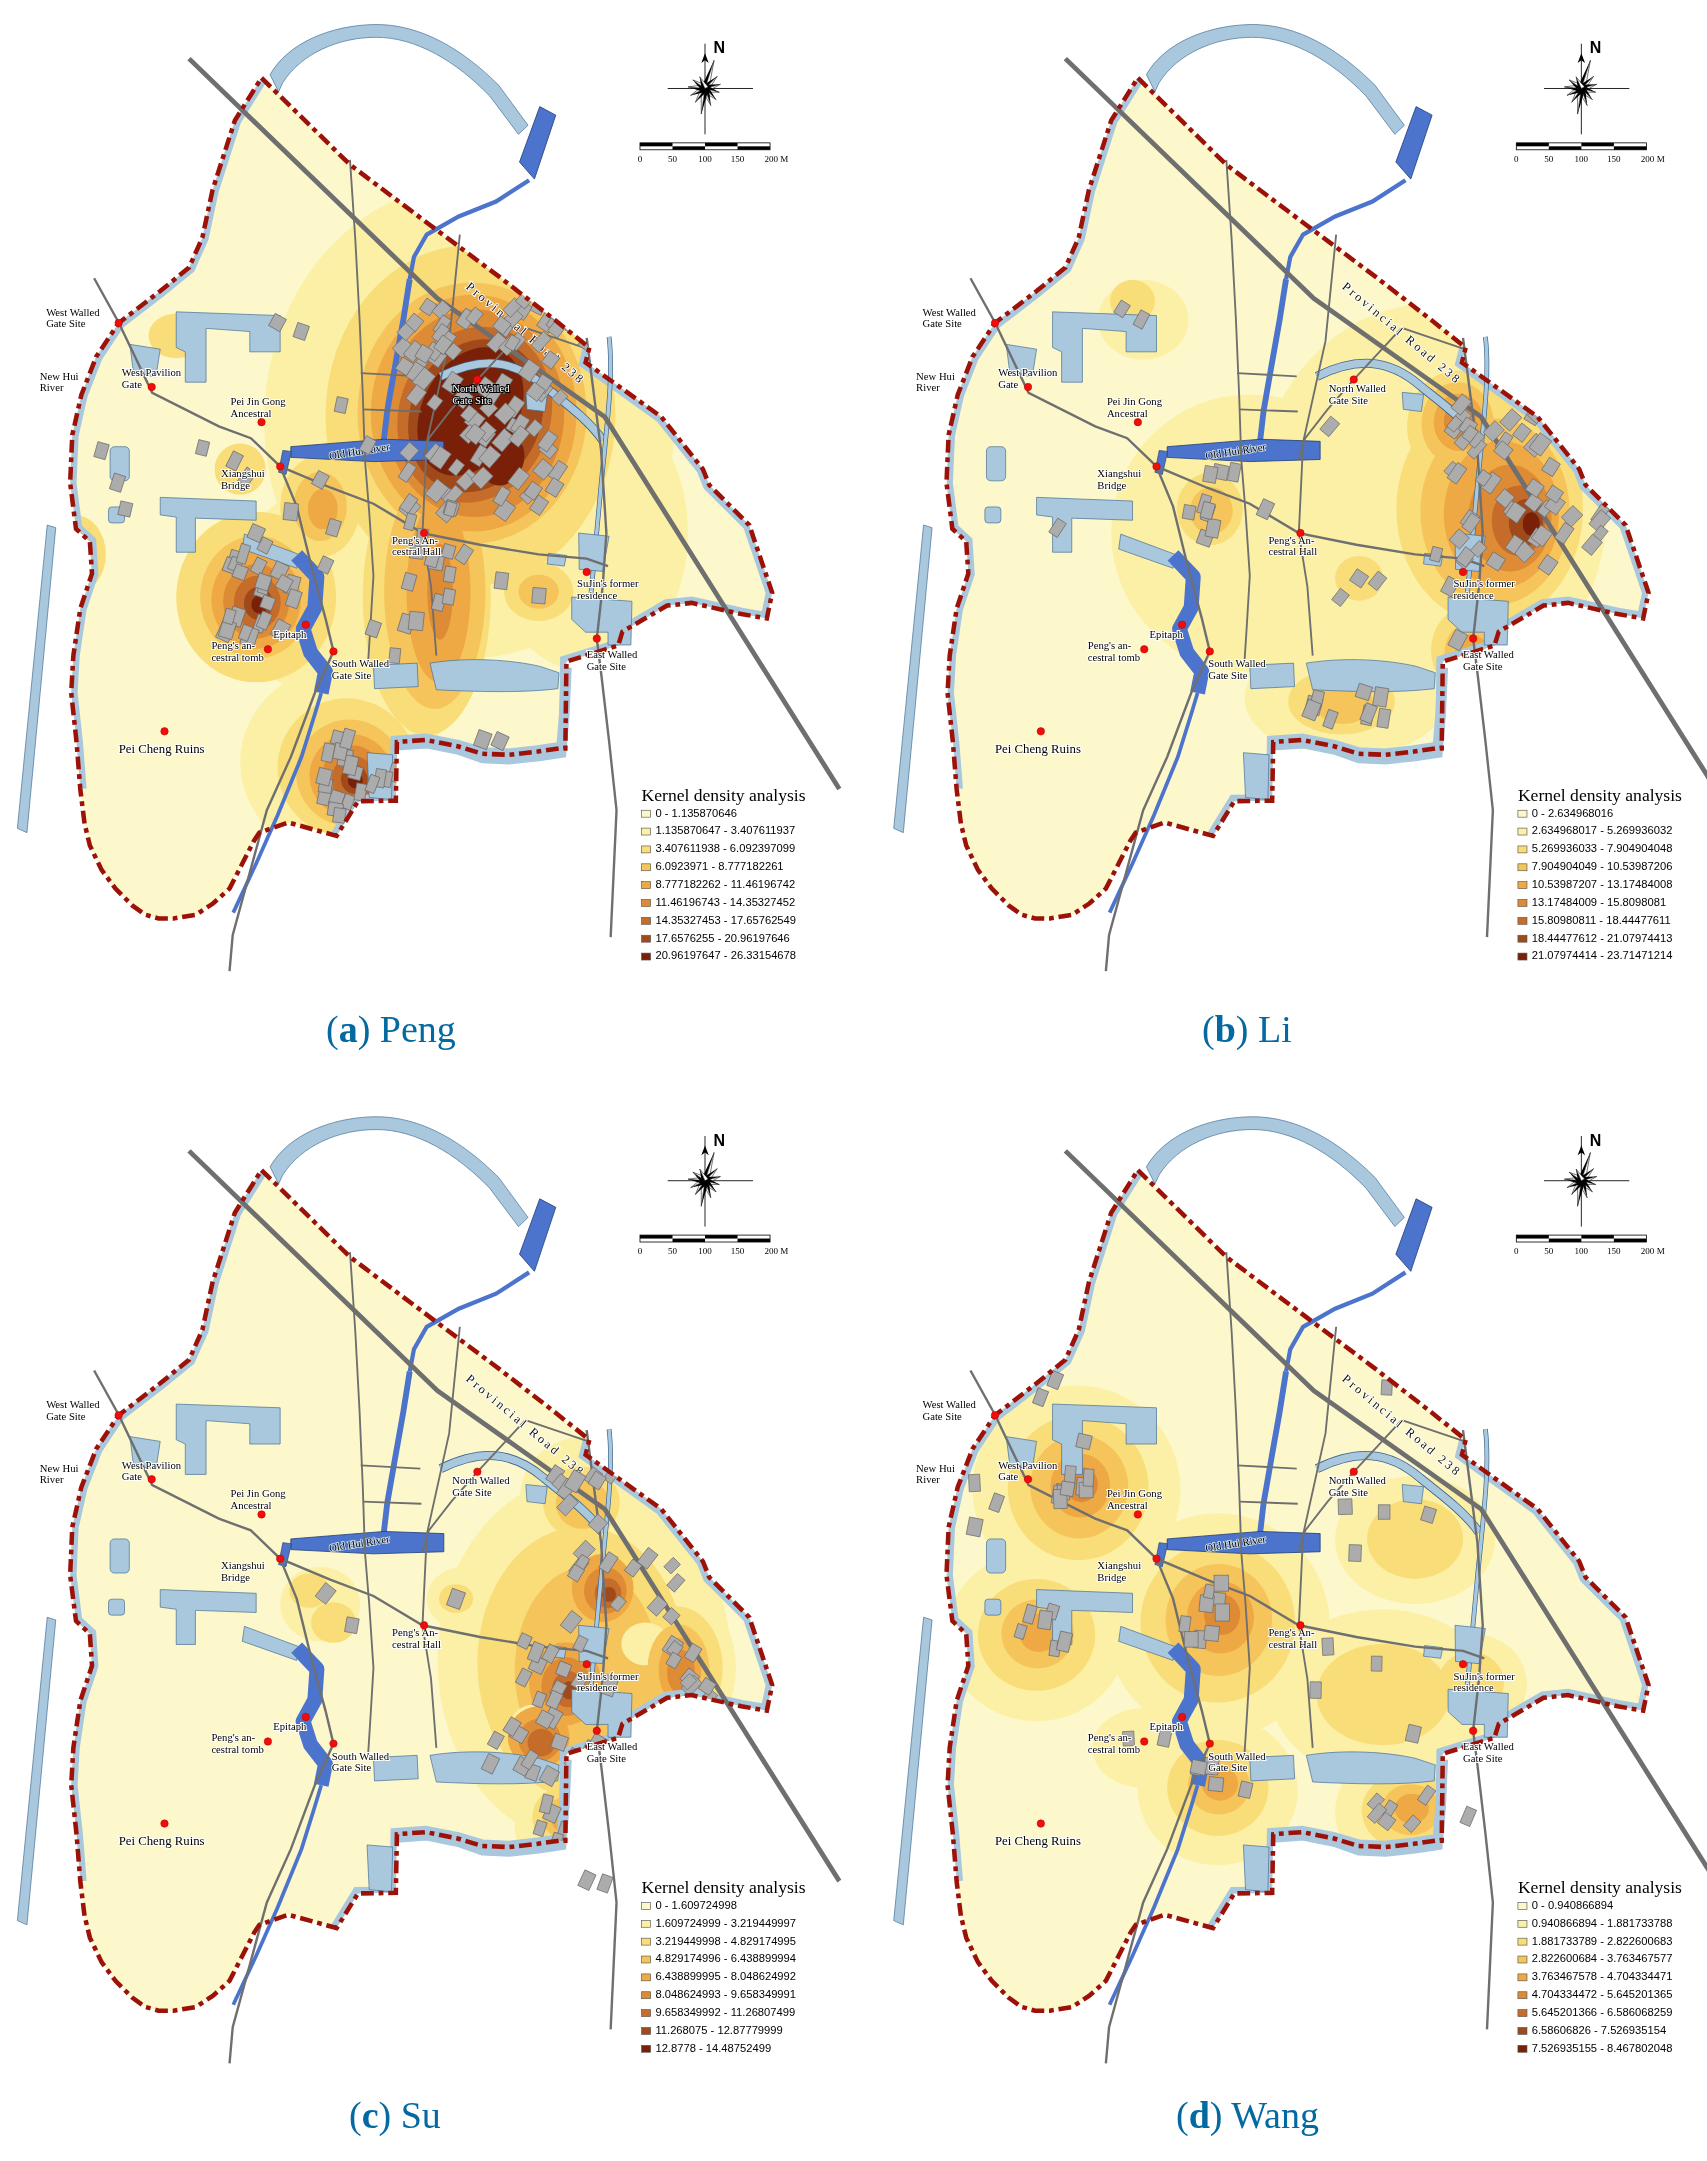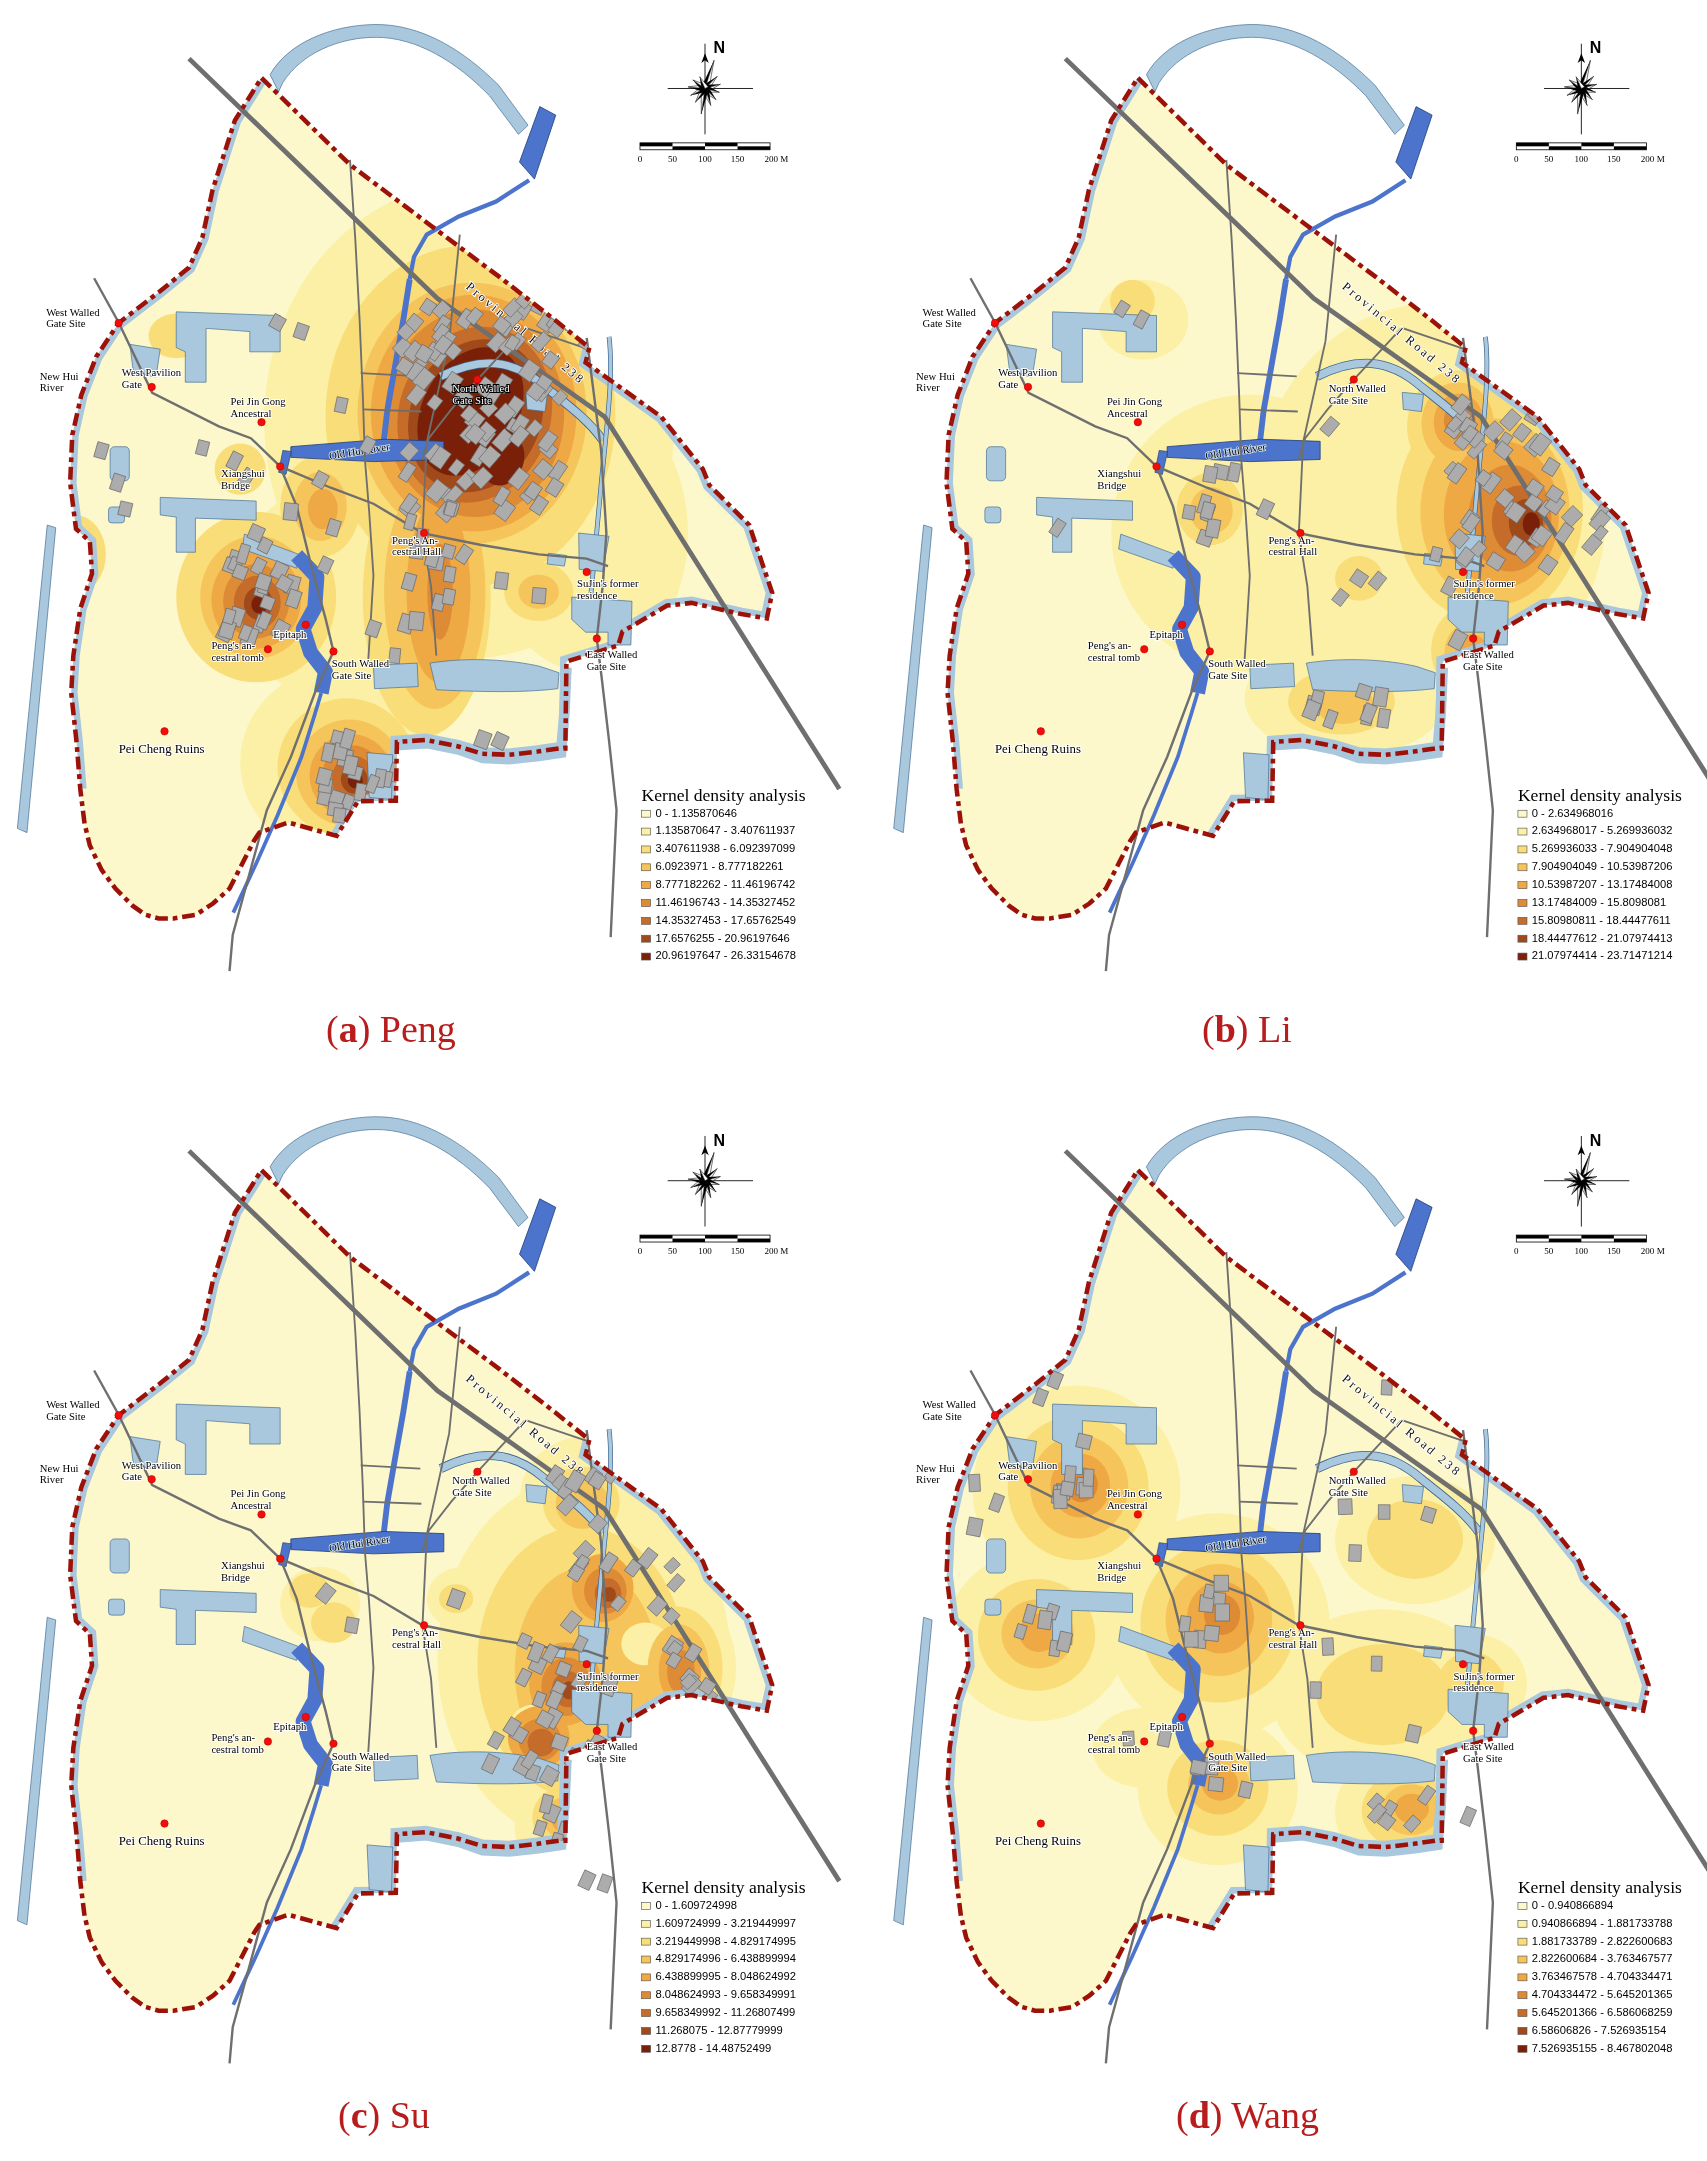"(a) Peng" .cap { color: #b91c1c -> #0369a1 }
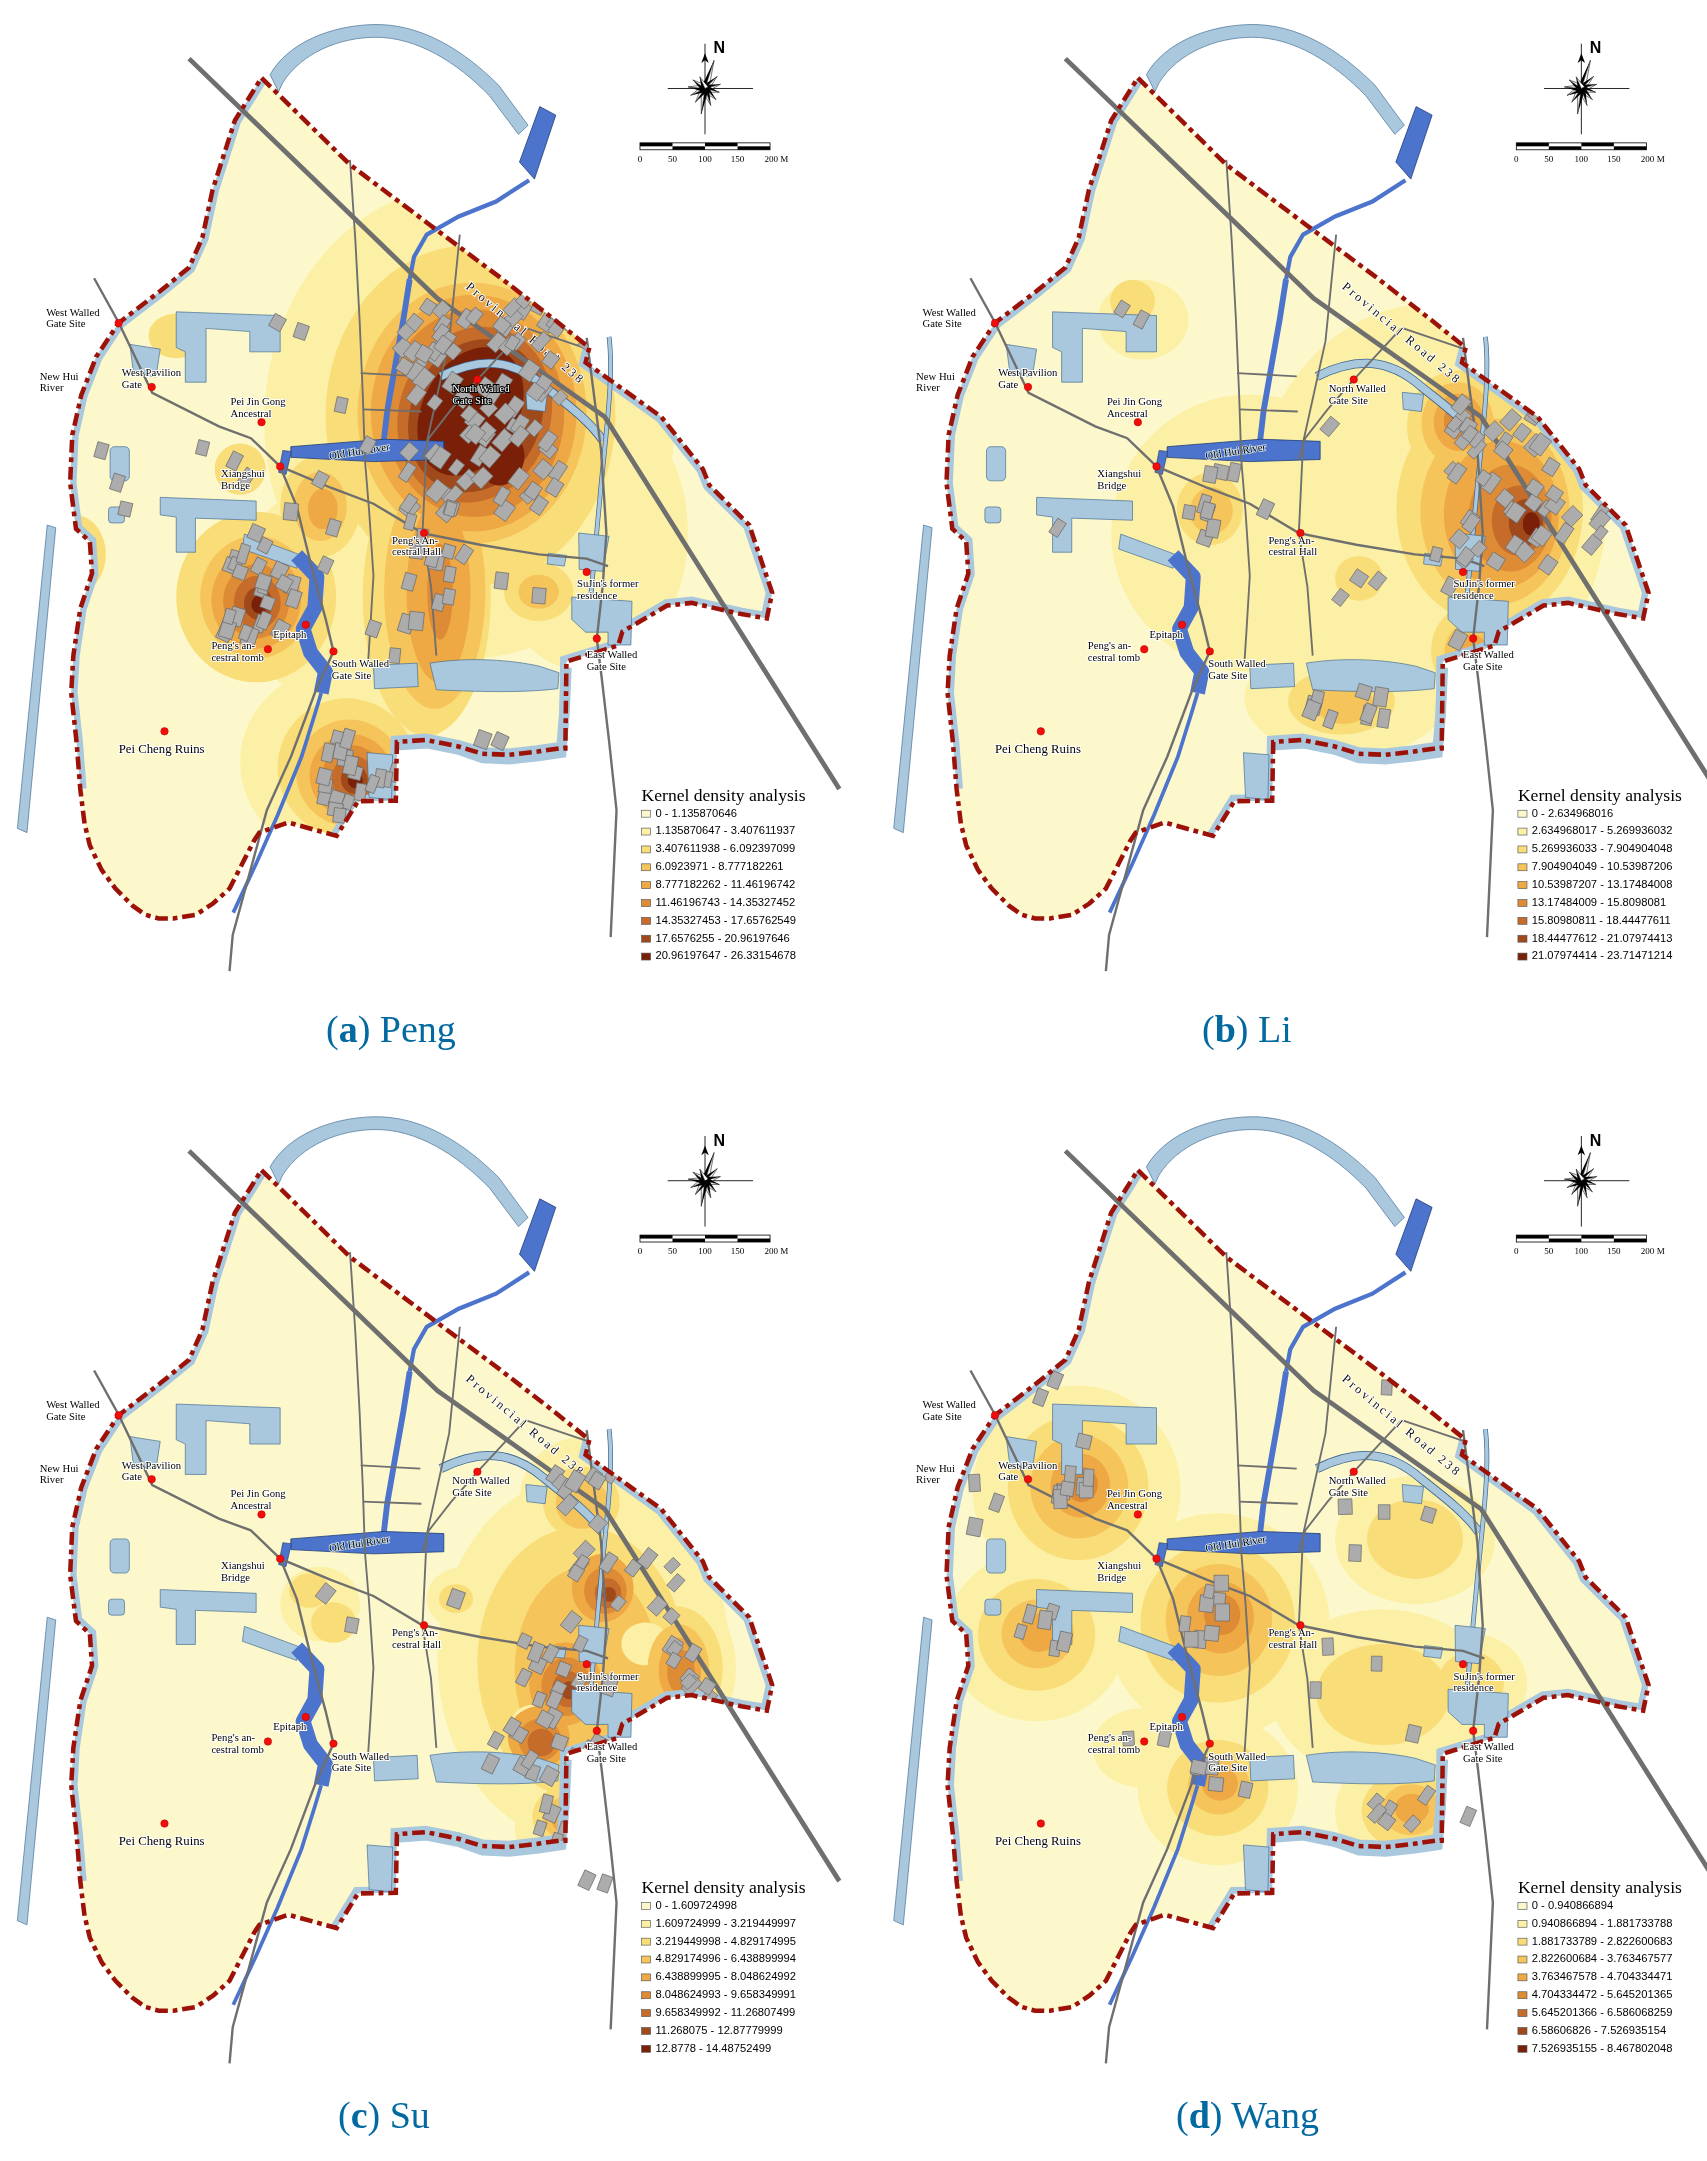"(c) Su" div.cap { left: 338px -> 349px }
